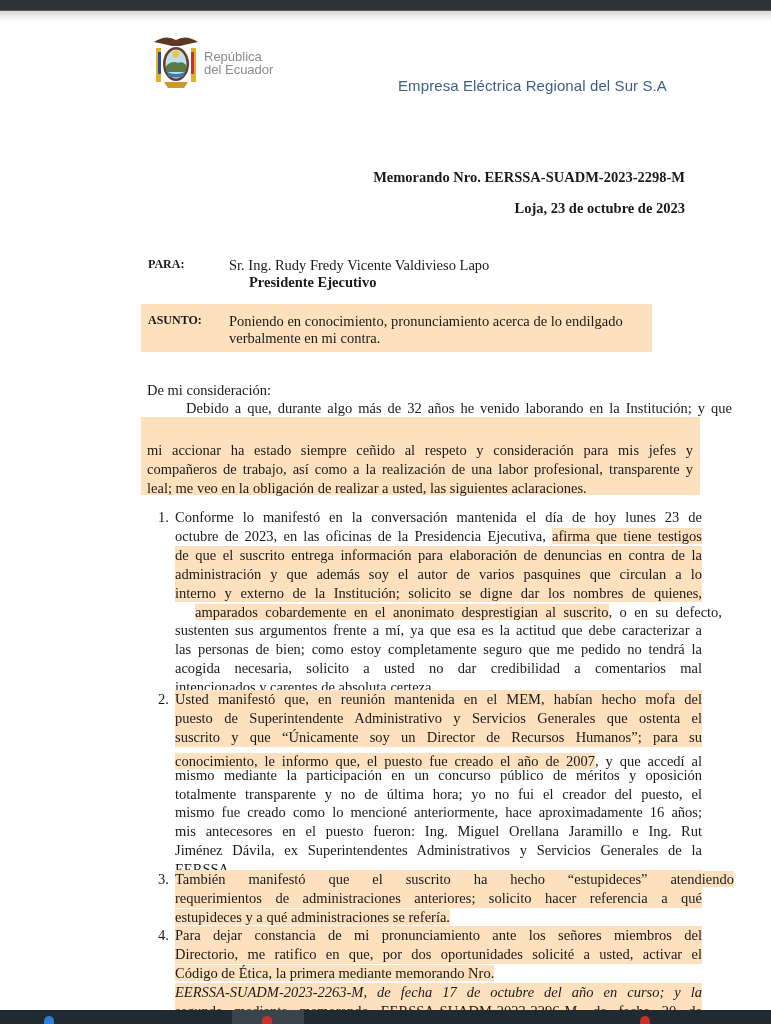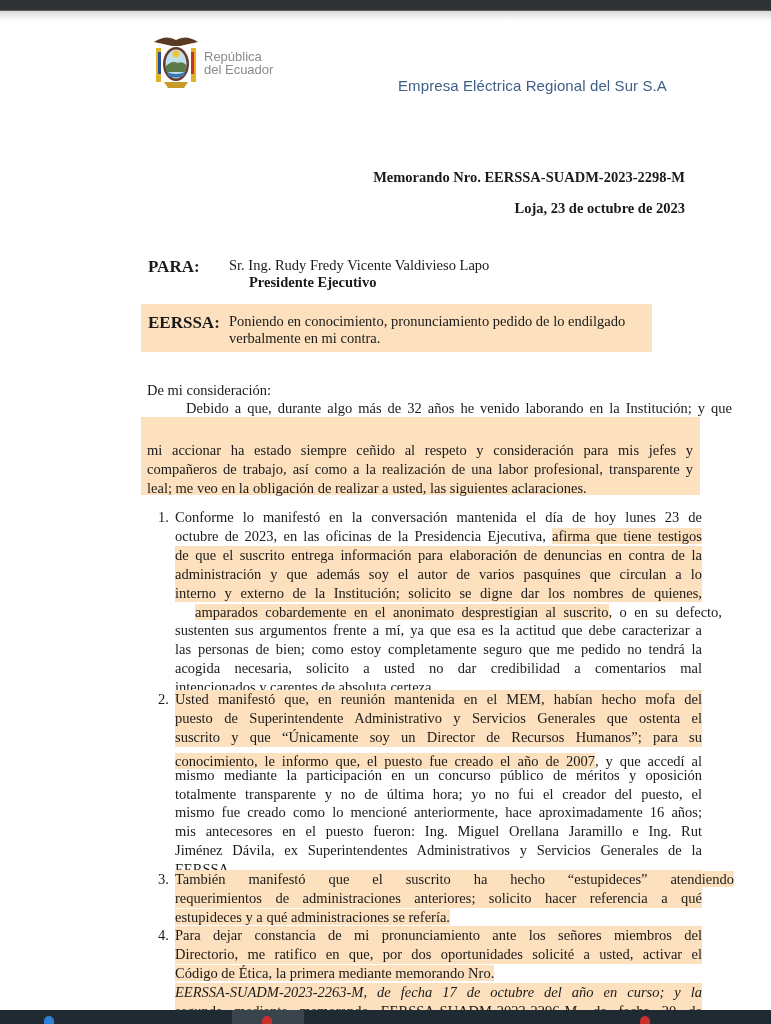"PARA:" .label { font-size: 17px -> 12px }
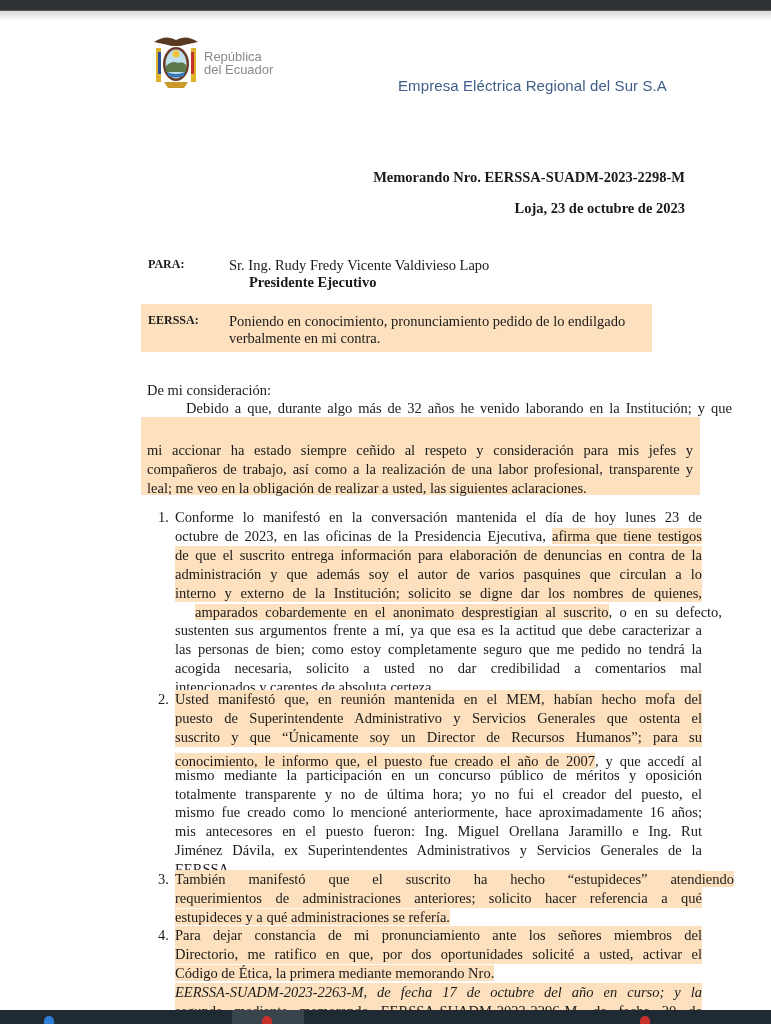"EERSSA:" div.label { text: EERSSA -> ASUNTO }
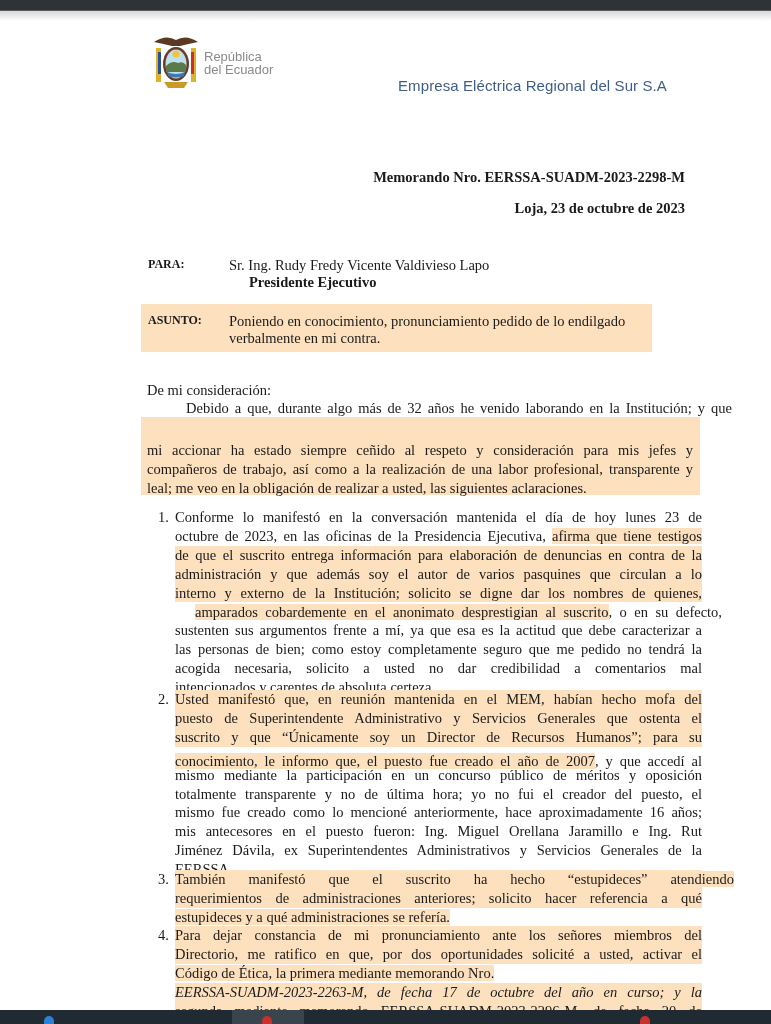"Poniendo en conocimiento," div.txt { text: pedido -> acerca }
